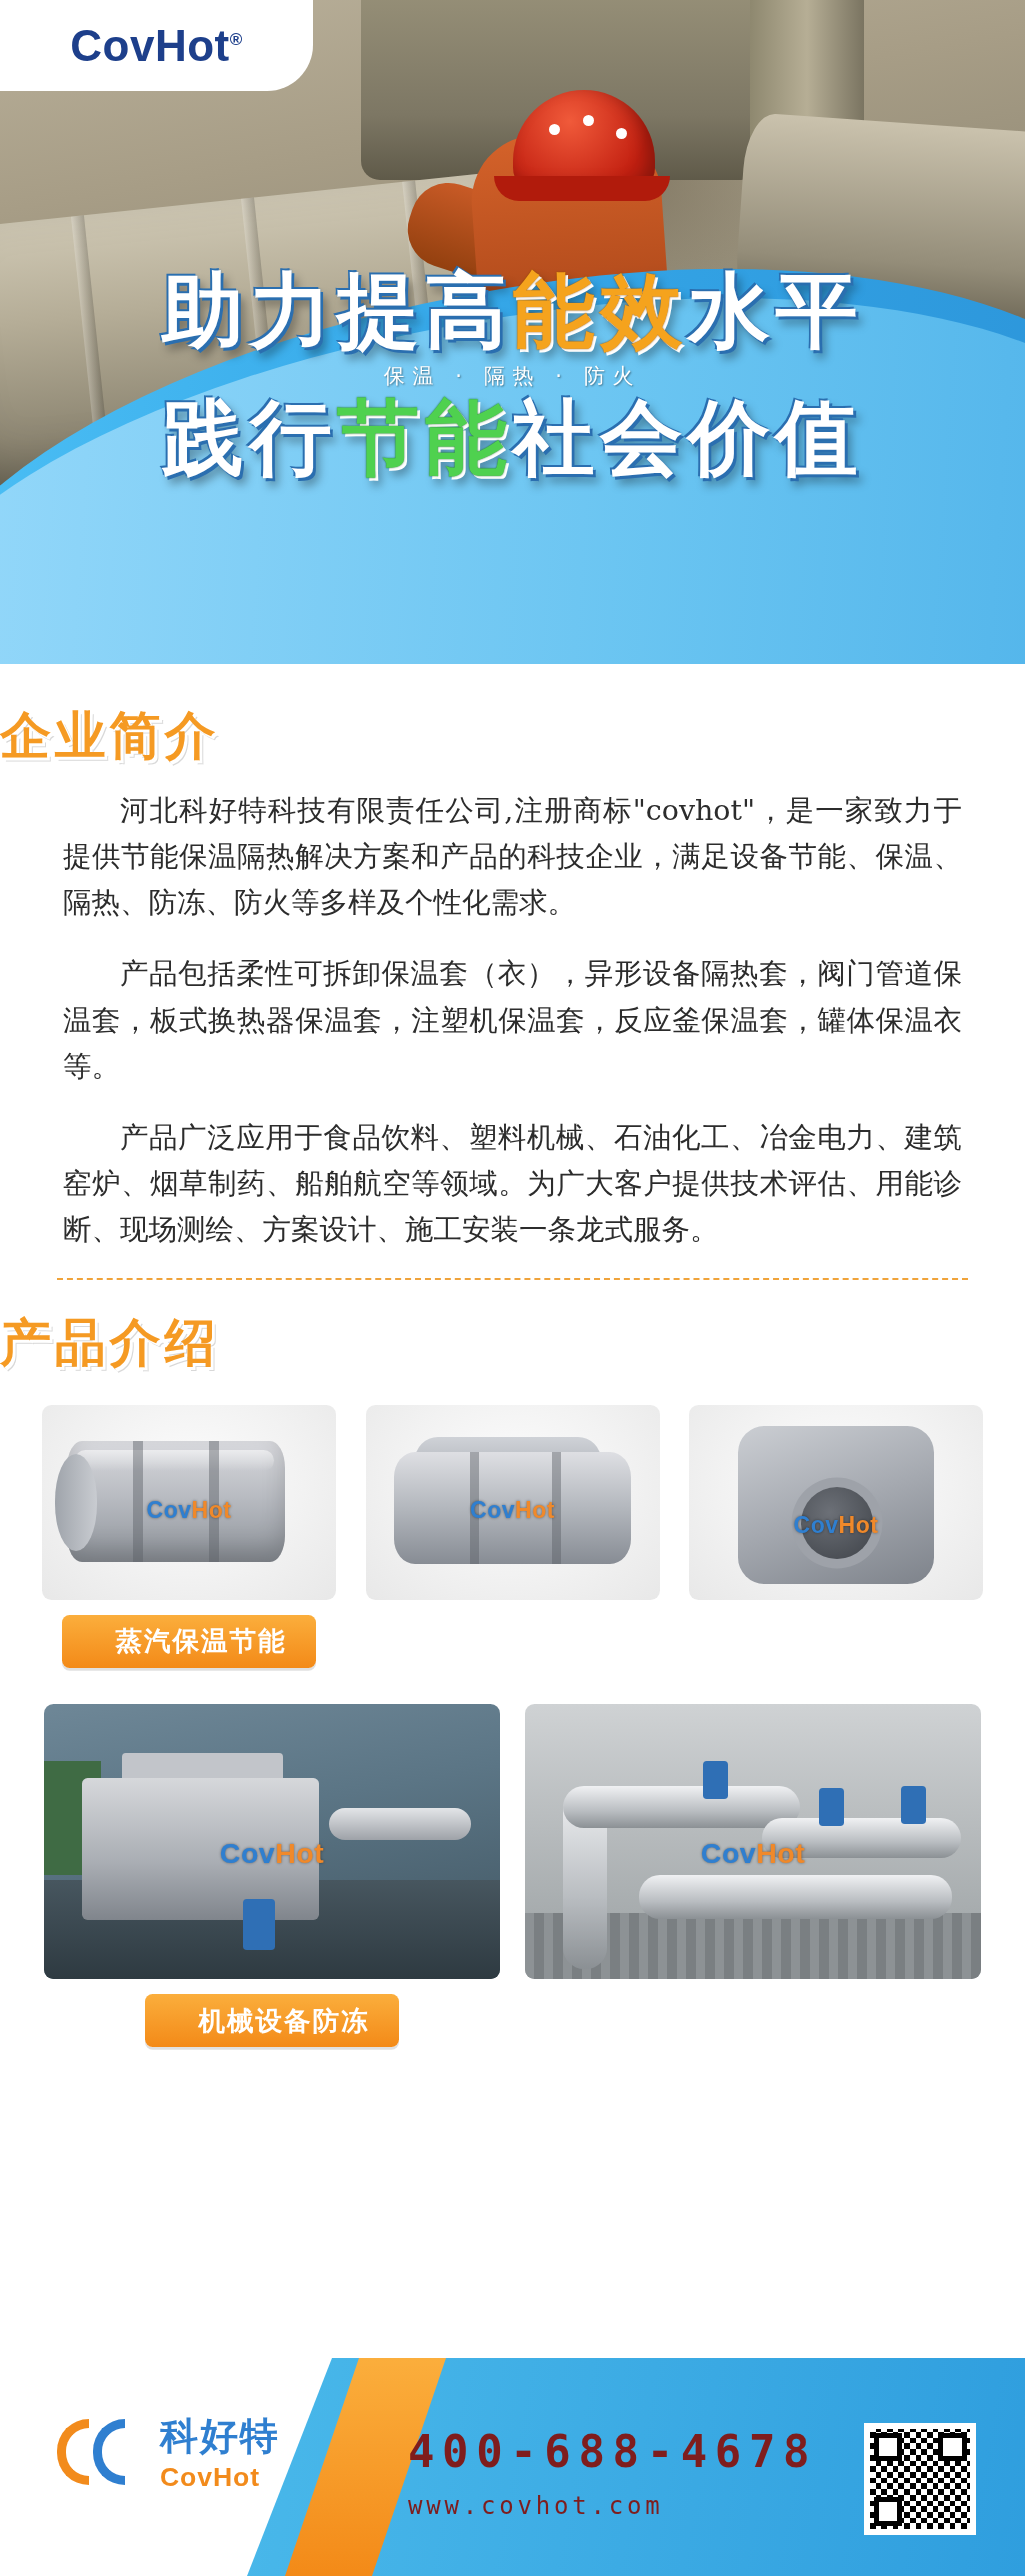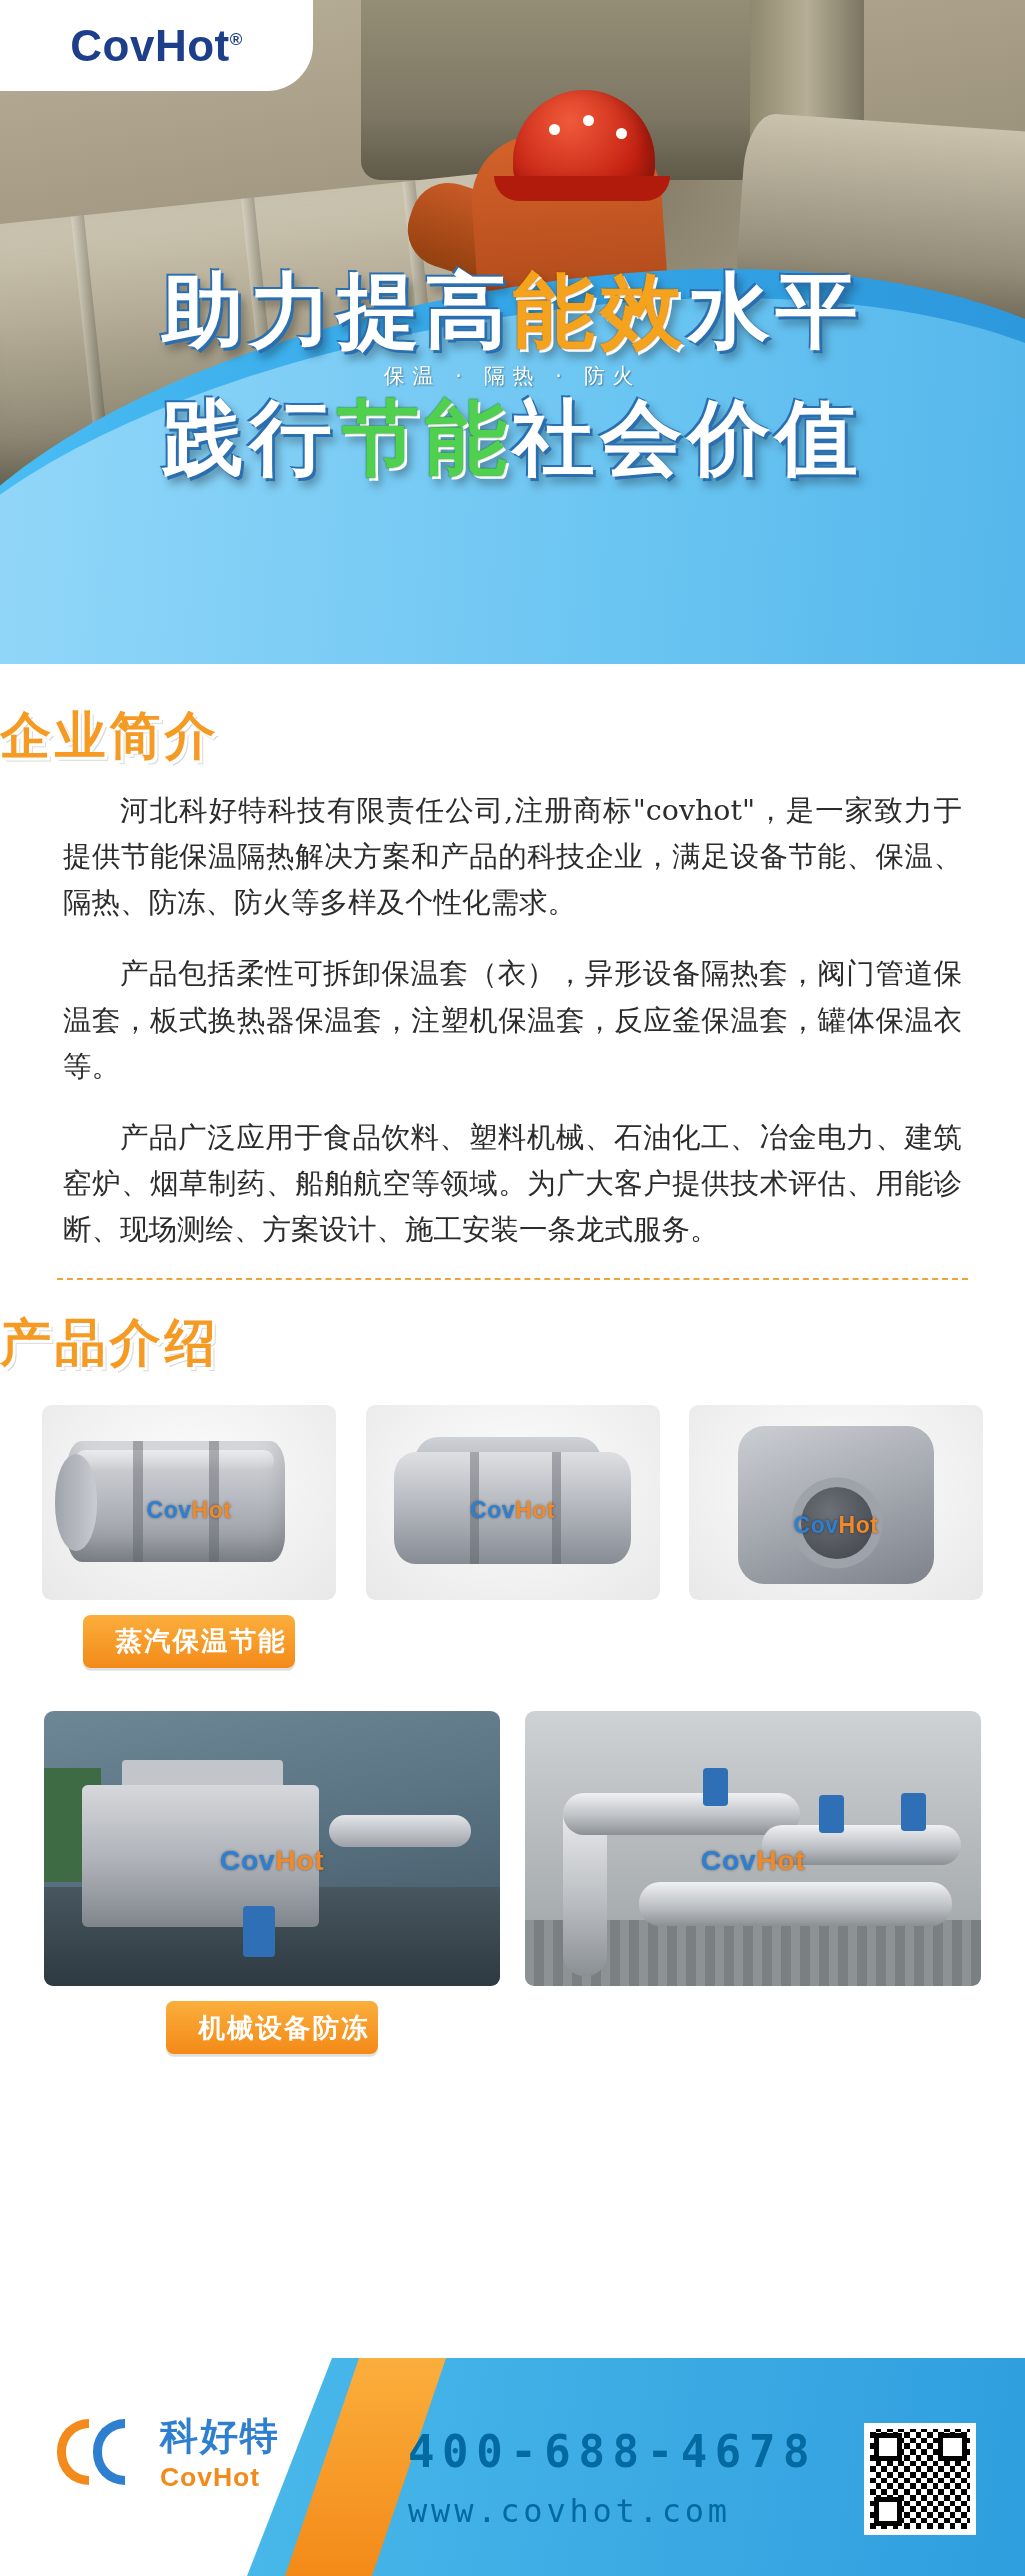"蒸汽保温节能" .prod-label { margin: 15px auto 15px auto -> 15px auto 8px auto; width: 212px -> 254px }
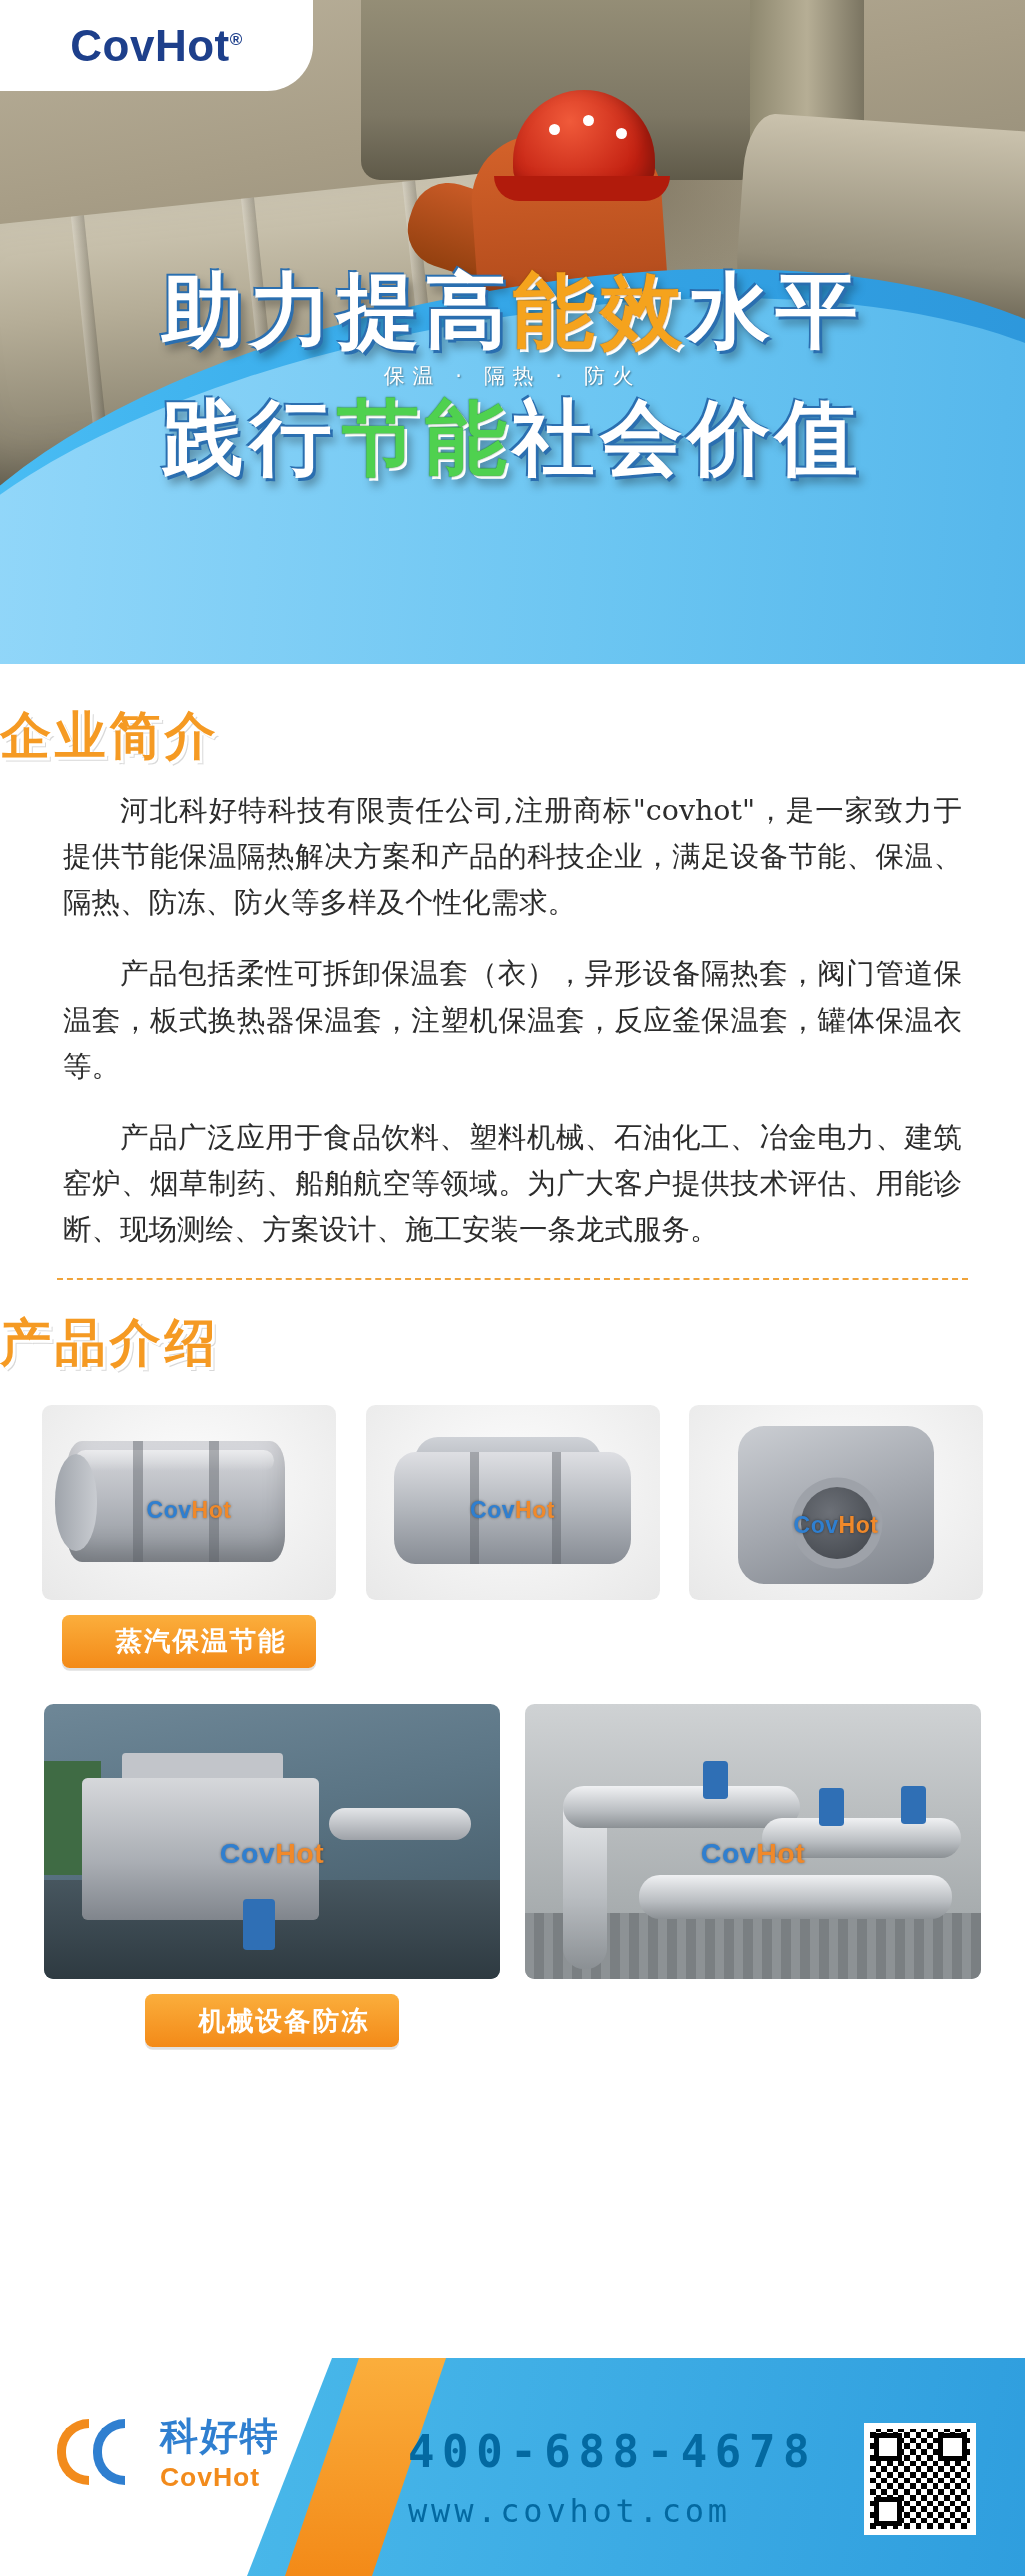"400-688-4678" .footer-contact { color: #0369a1 -> #7f1d1d }
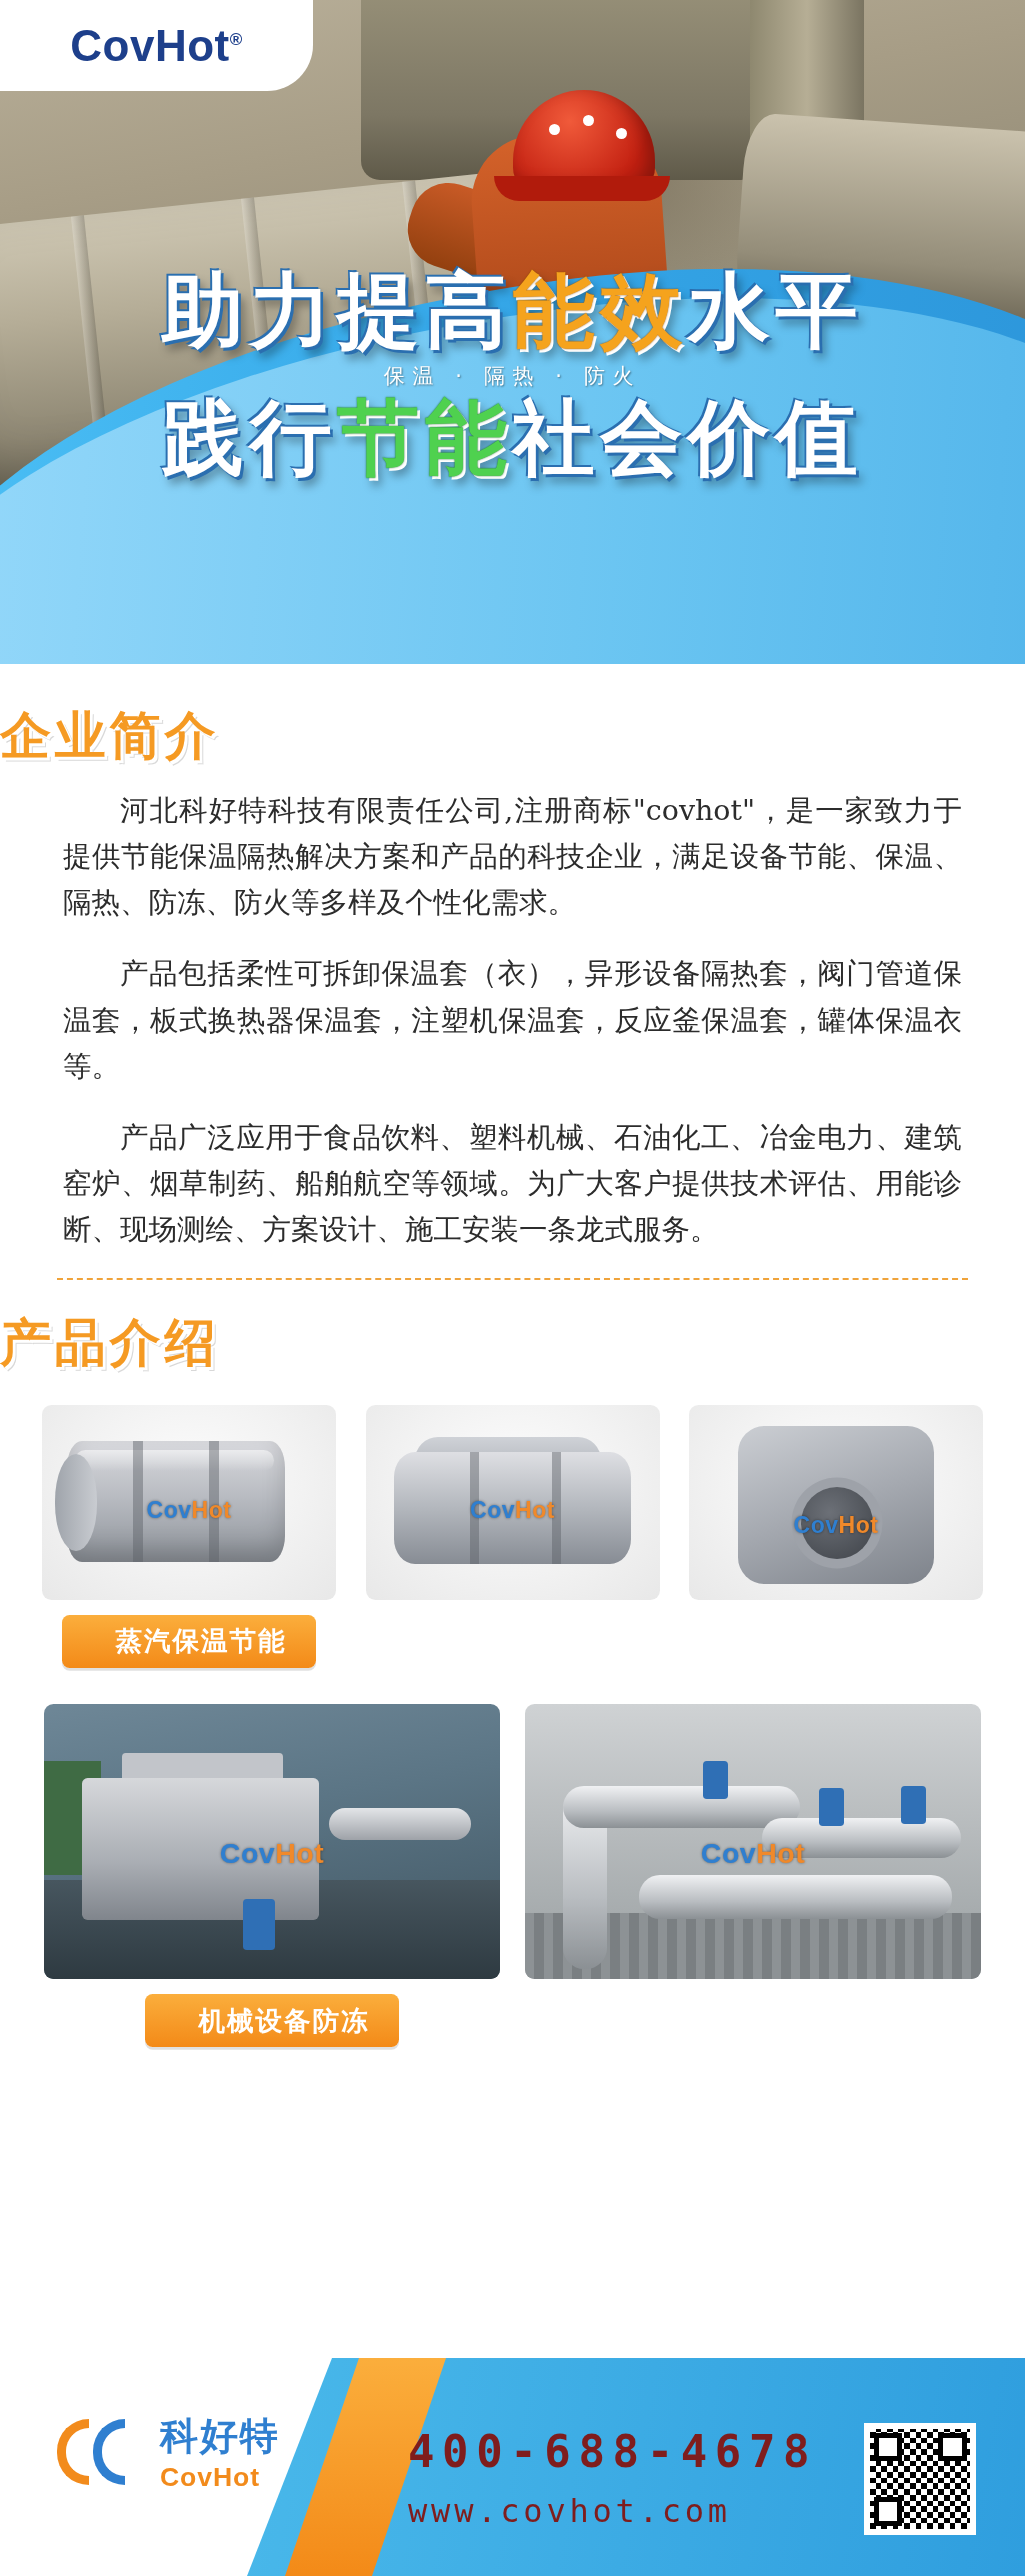"www.covhot.com" .f-site { font-size: 32px -> 24px }
